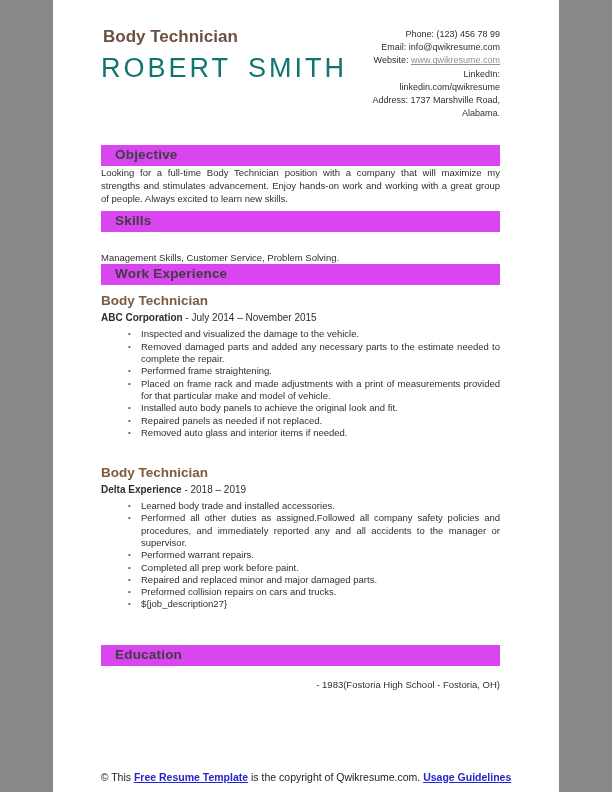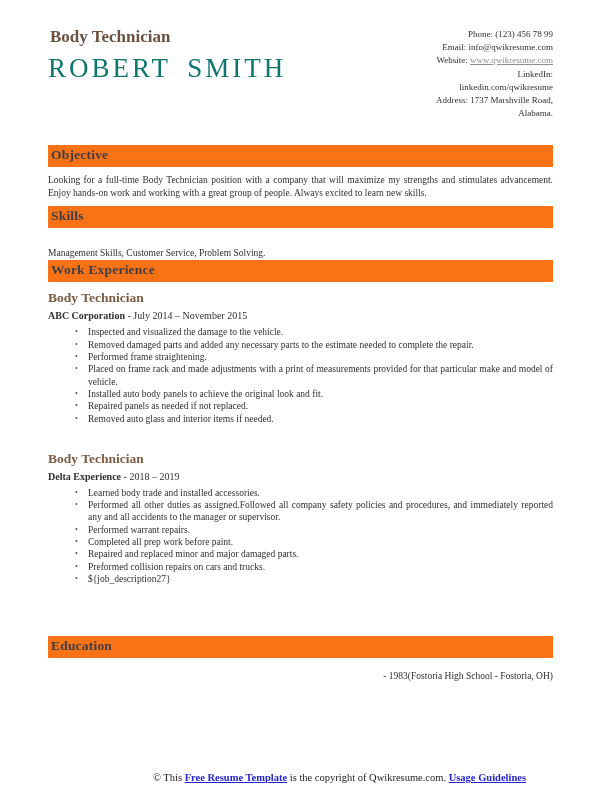"Body Technician" .page { font-family: Liberation Serif, serif -> Liberation Sans, sans-serif; width: 612px -> 506px }
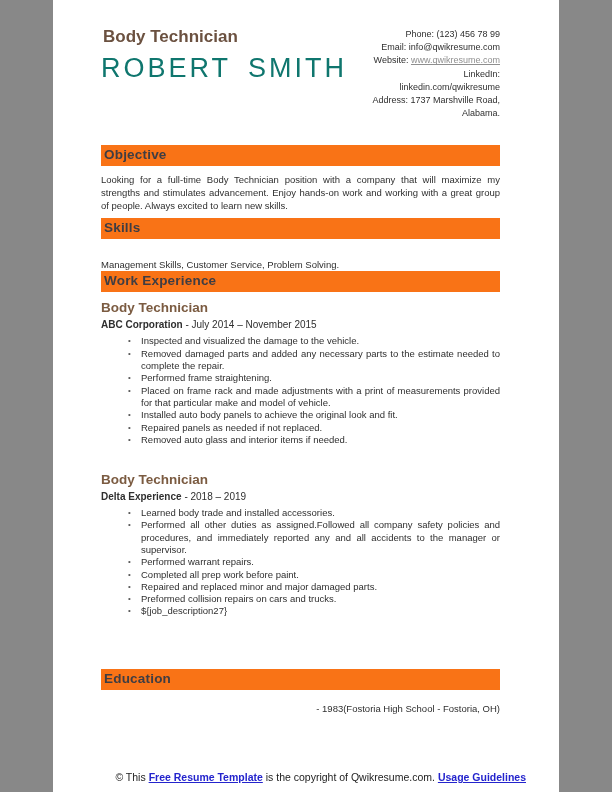"Objective" .sec-bar { background: #f97316 -> #d946ef; padding: 2px 0 4px 3px -> 2px 0 4px 14px }
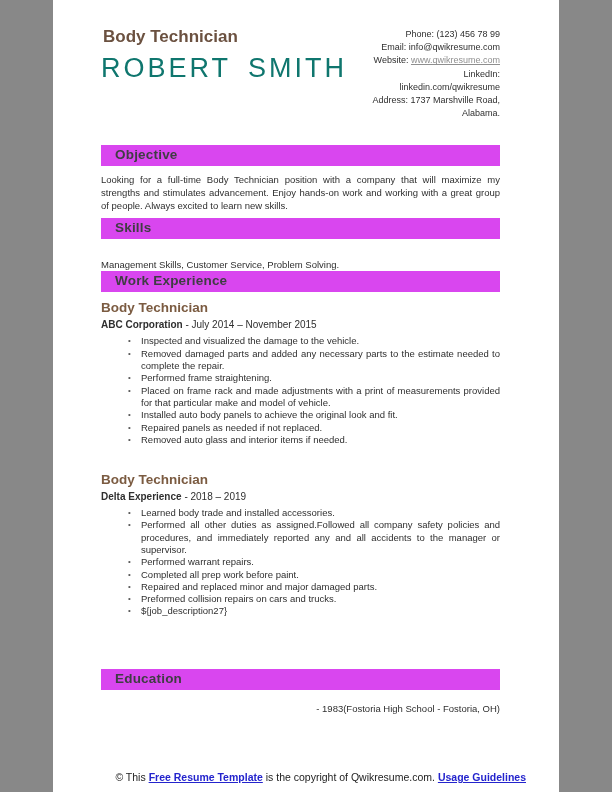"Looking for a full-time Body" .objective-text { margin-top: 7px -> none }
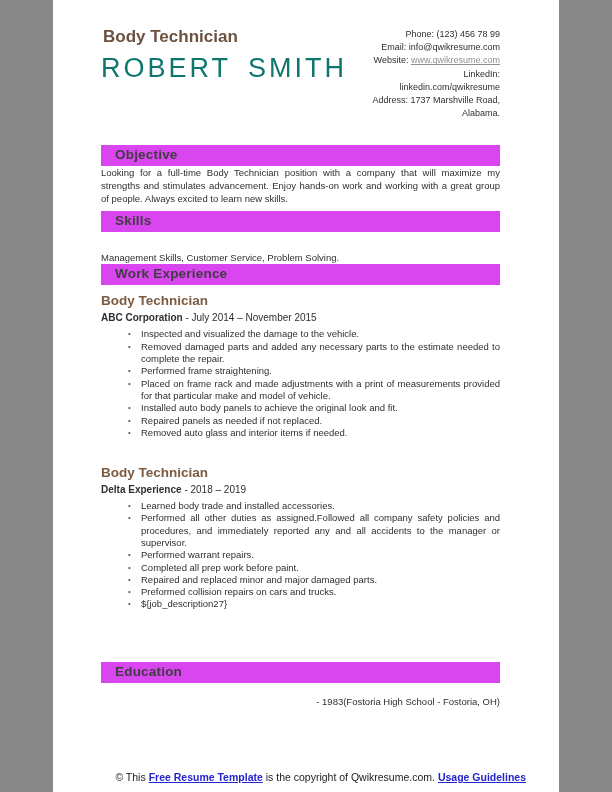"Education" .m-education { margin-top: 51px -> 34px }
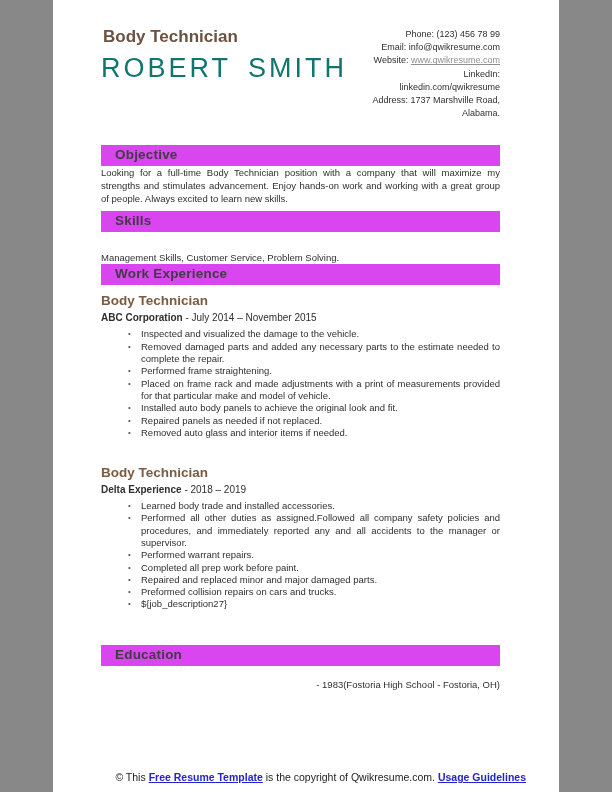"© This Free Resume Template" .footer-inner { text-align: right -> none }
